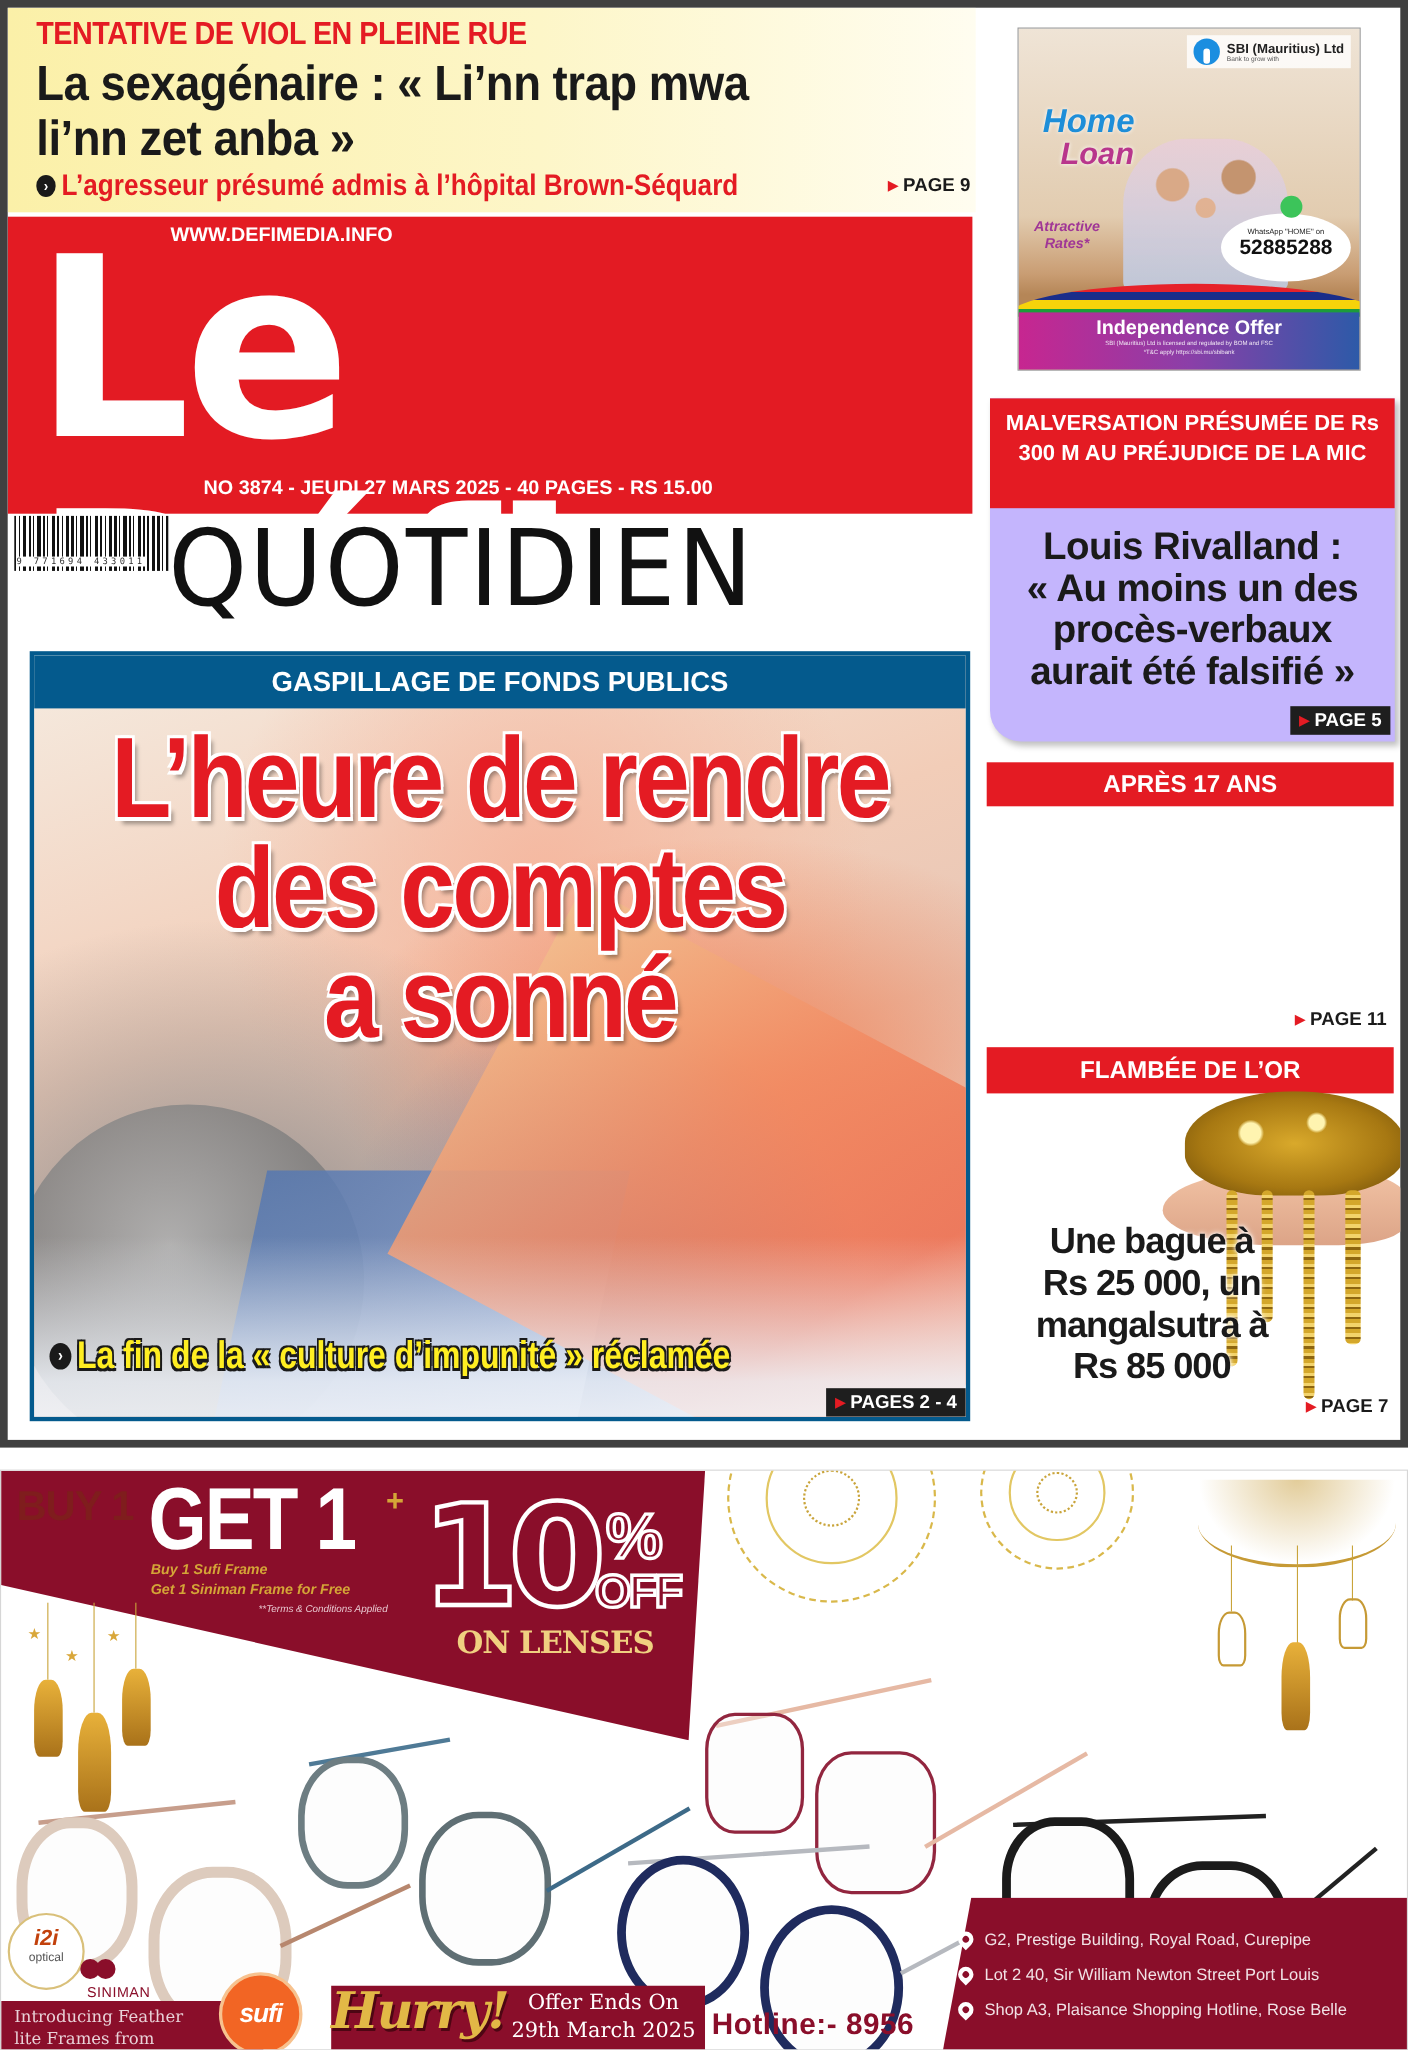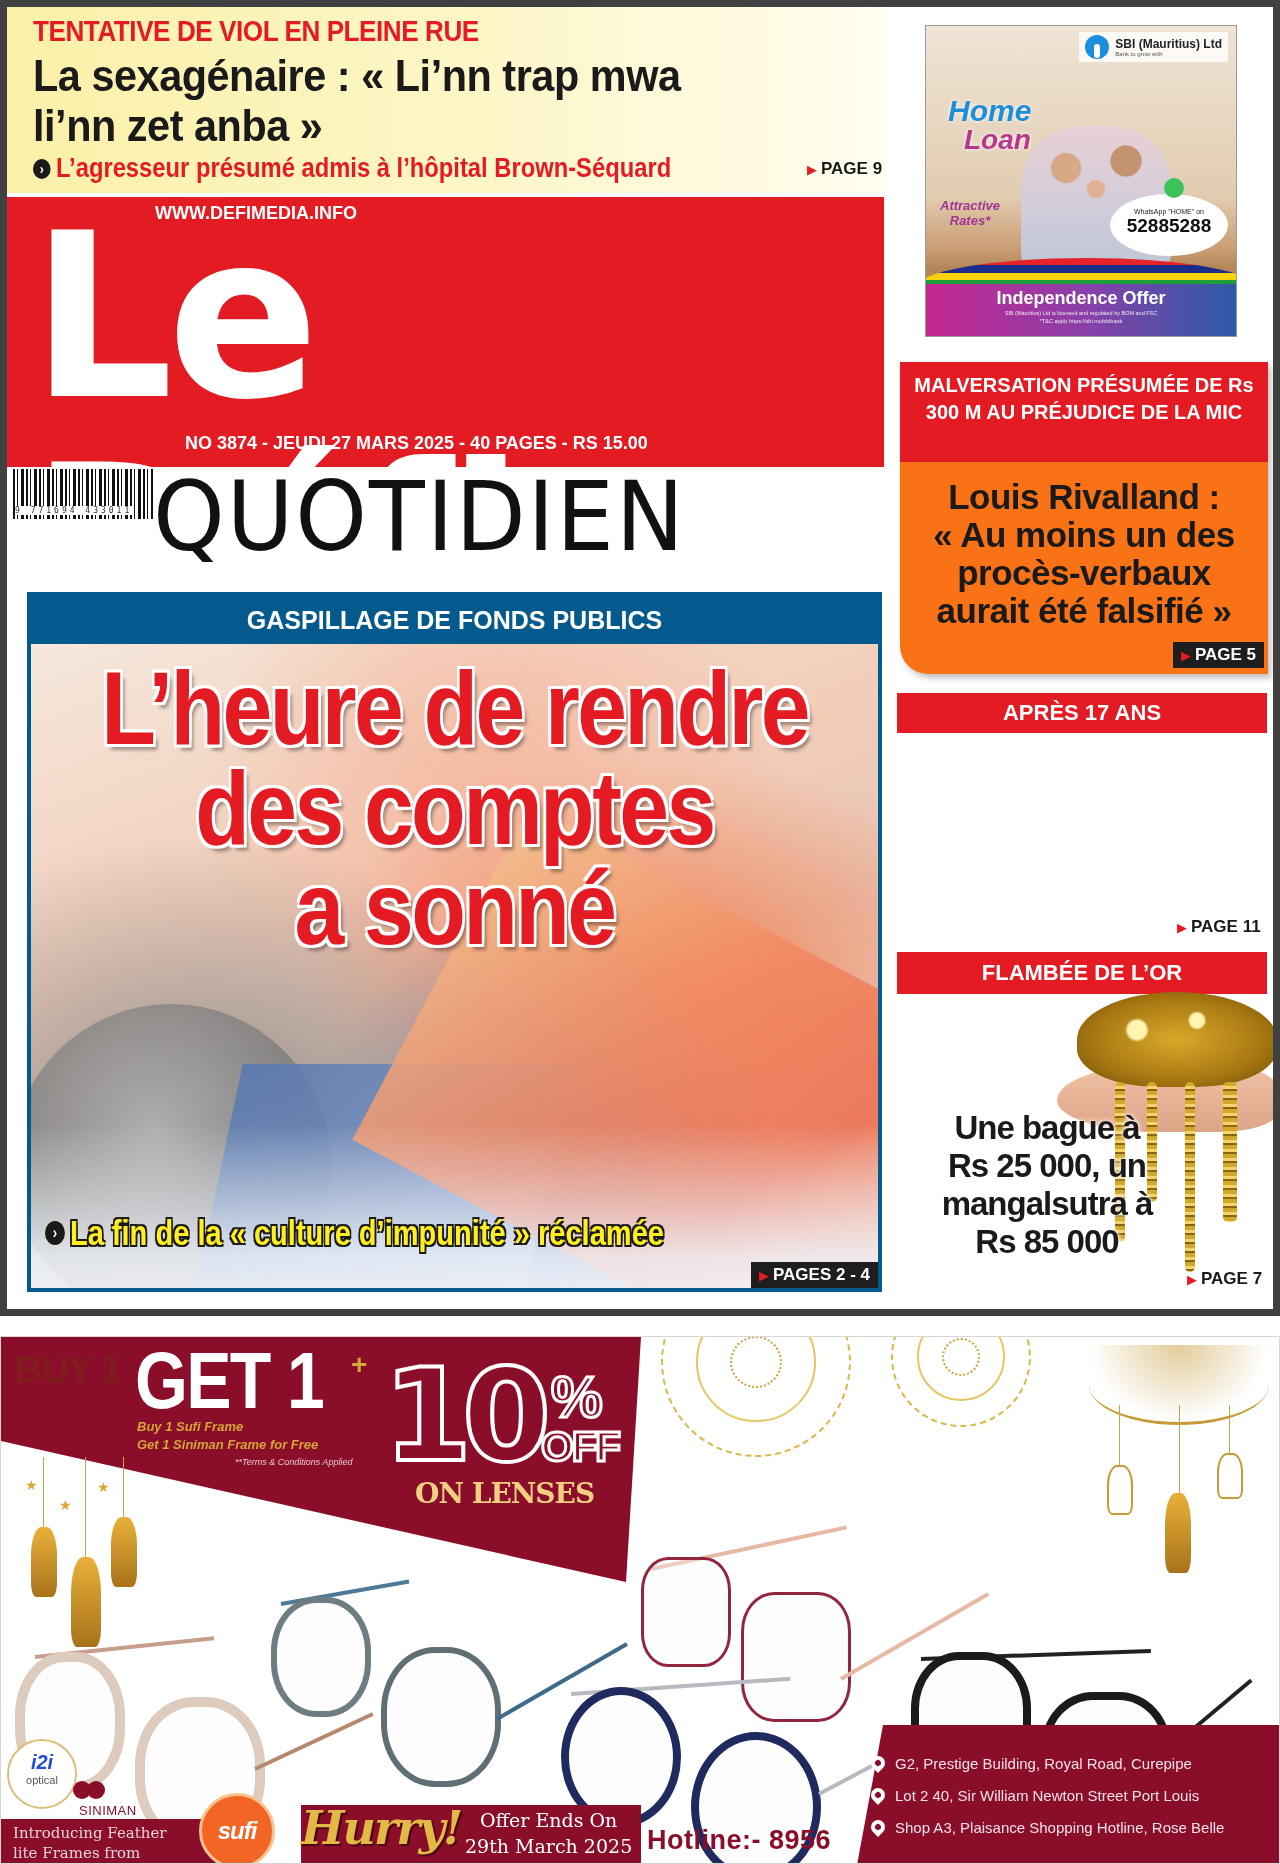"MALVERSATION PRÉSUMÉE DE Rs 300" .rivalland-box { background: #f97316 -> #c4b5fd }
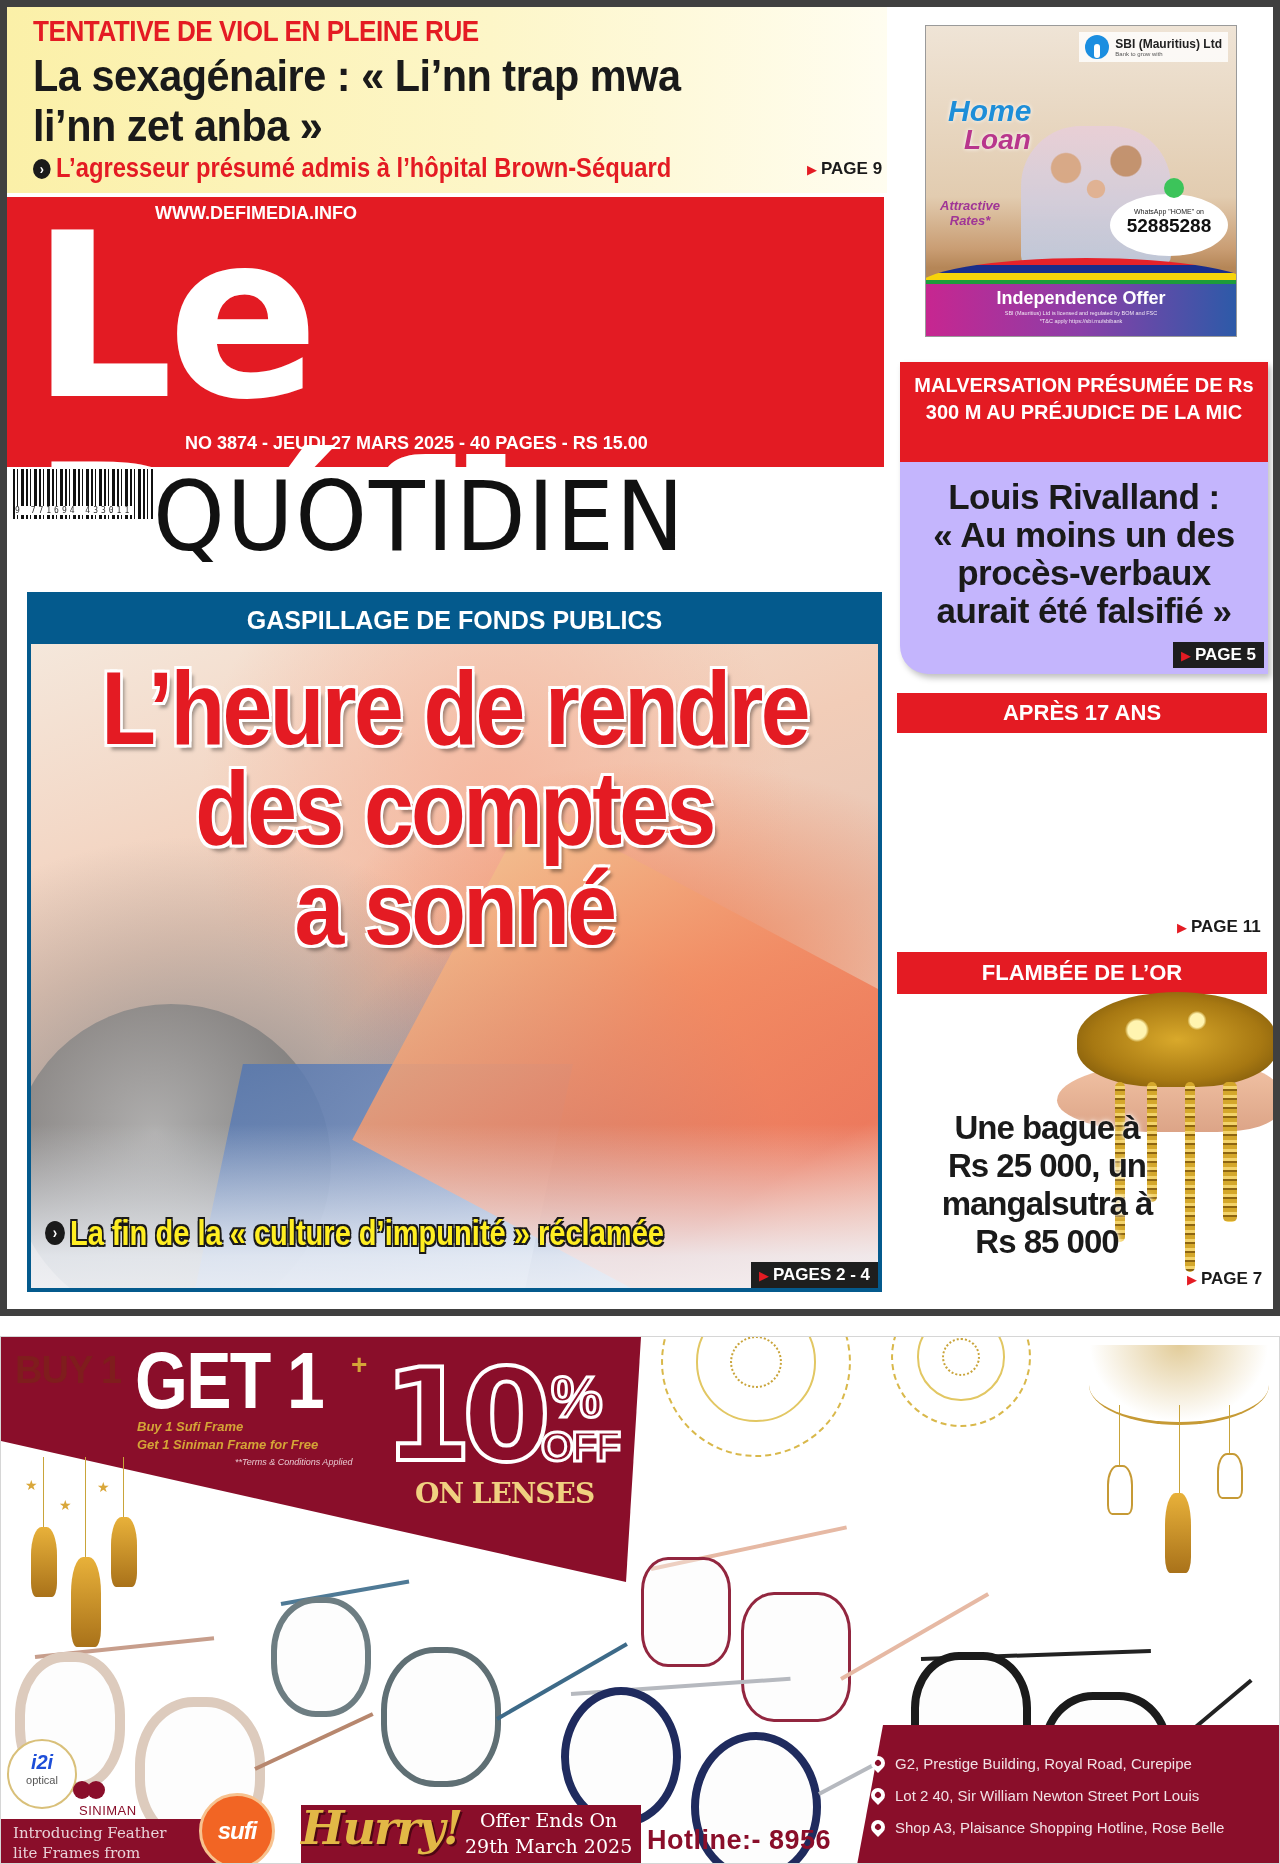"i2i" .i2i-mark { color: #1d4ed8 -> #c2410c }
